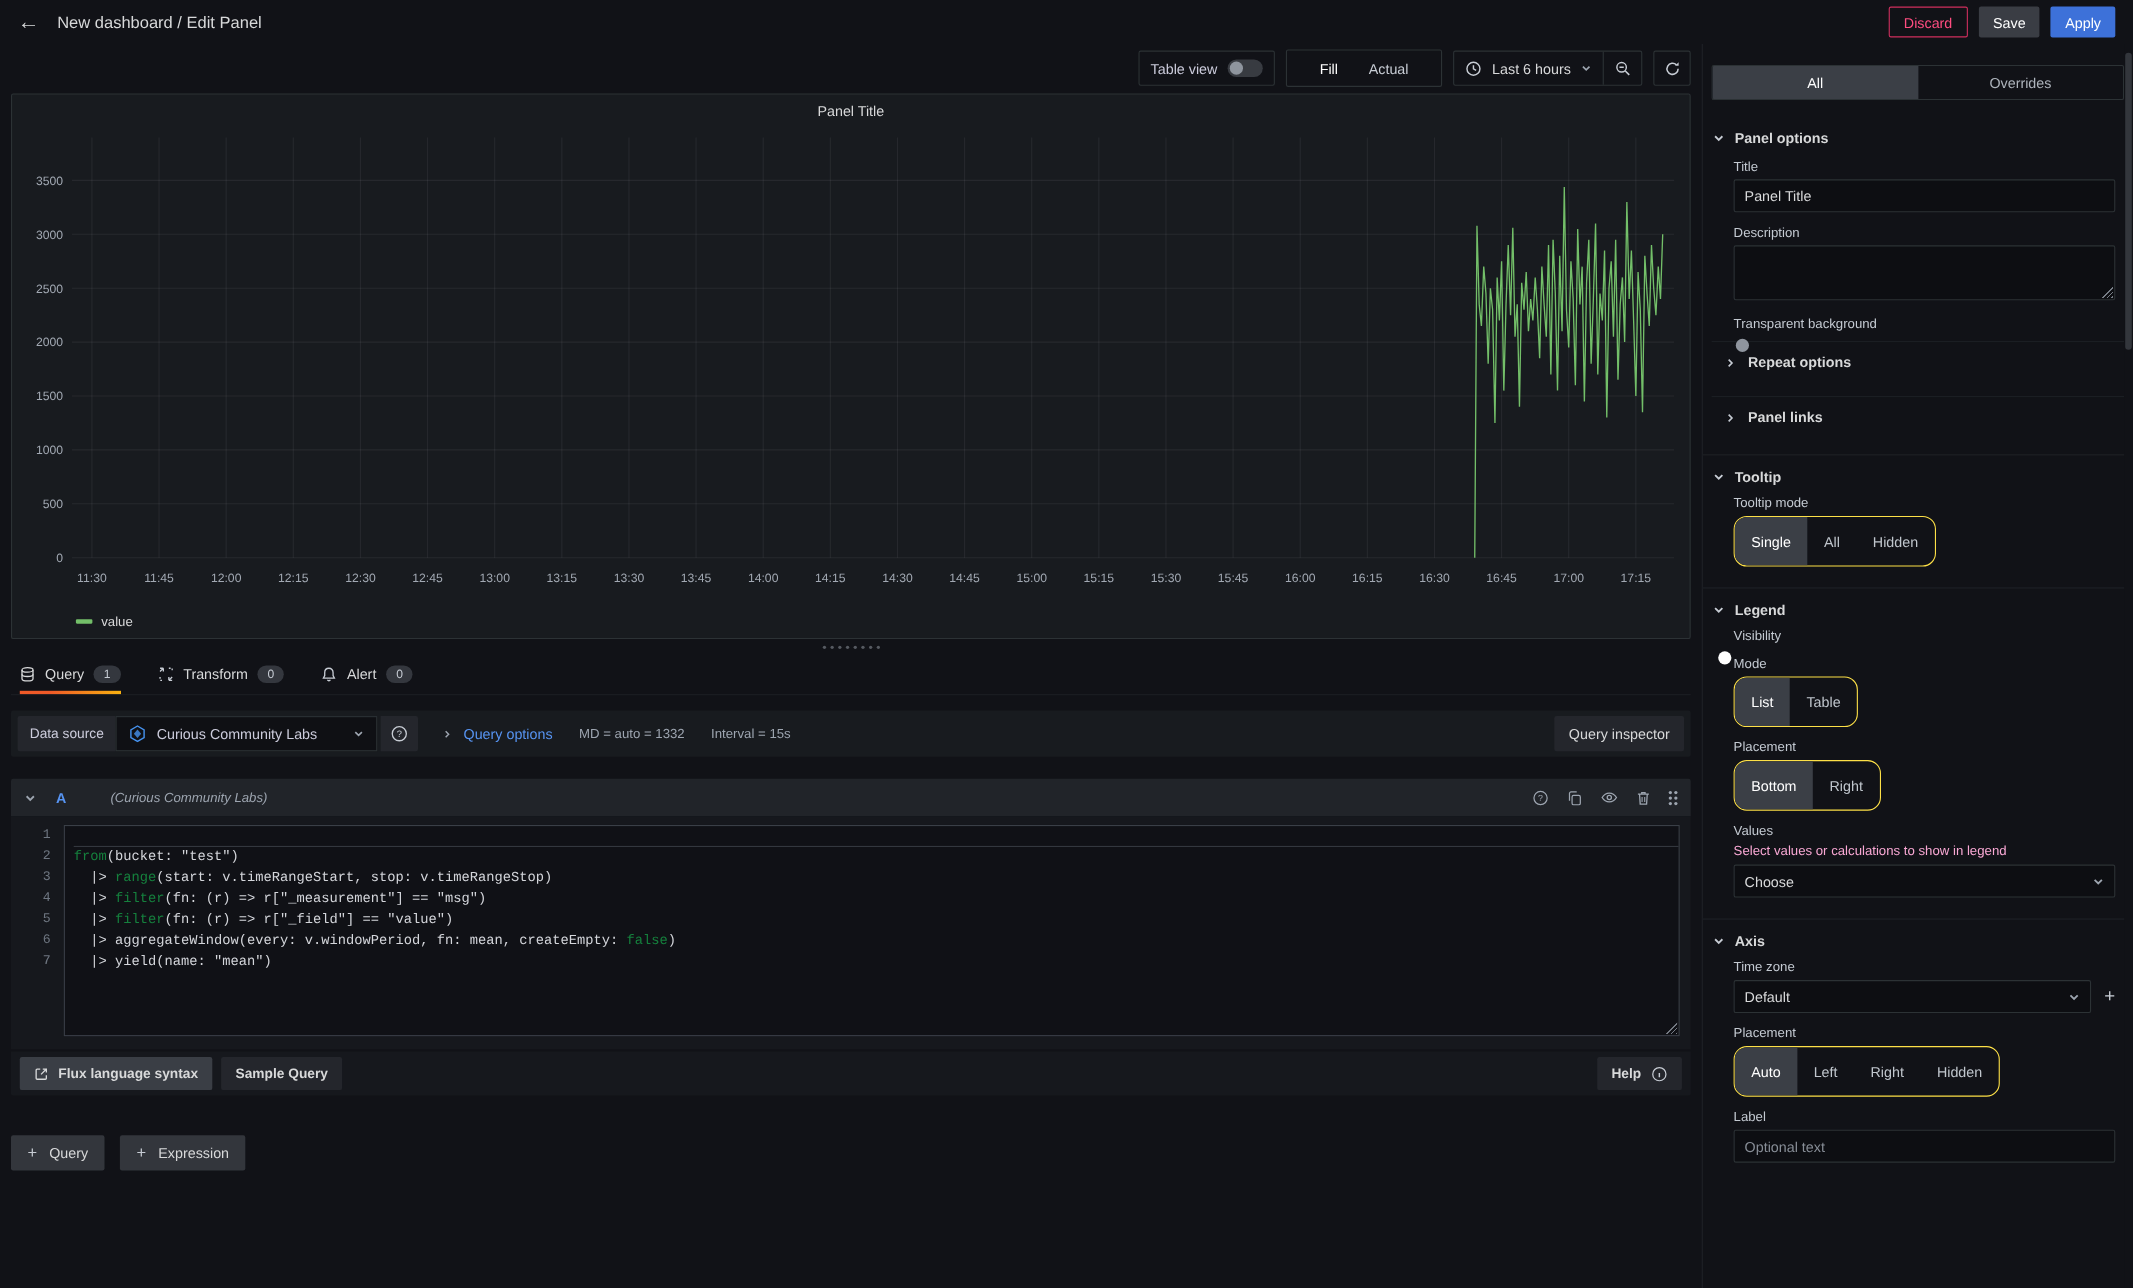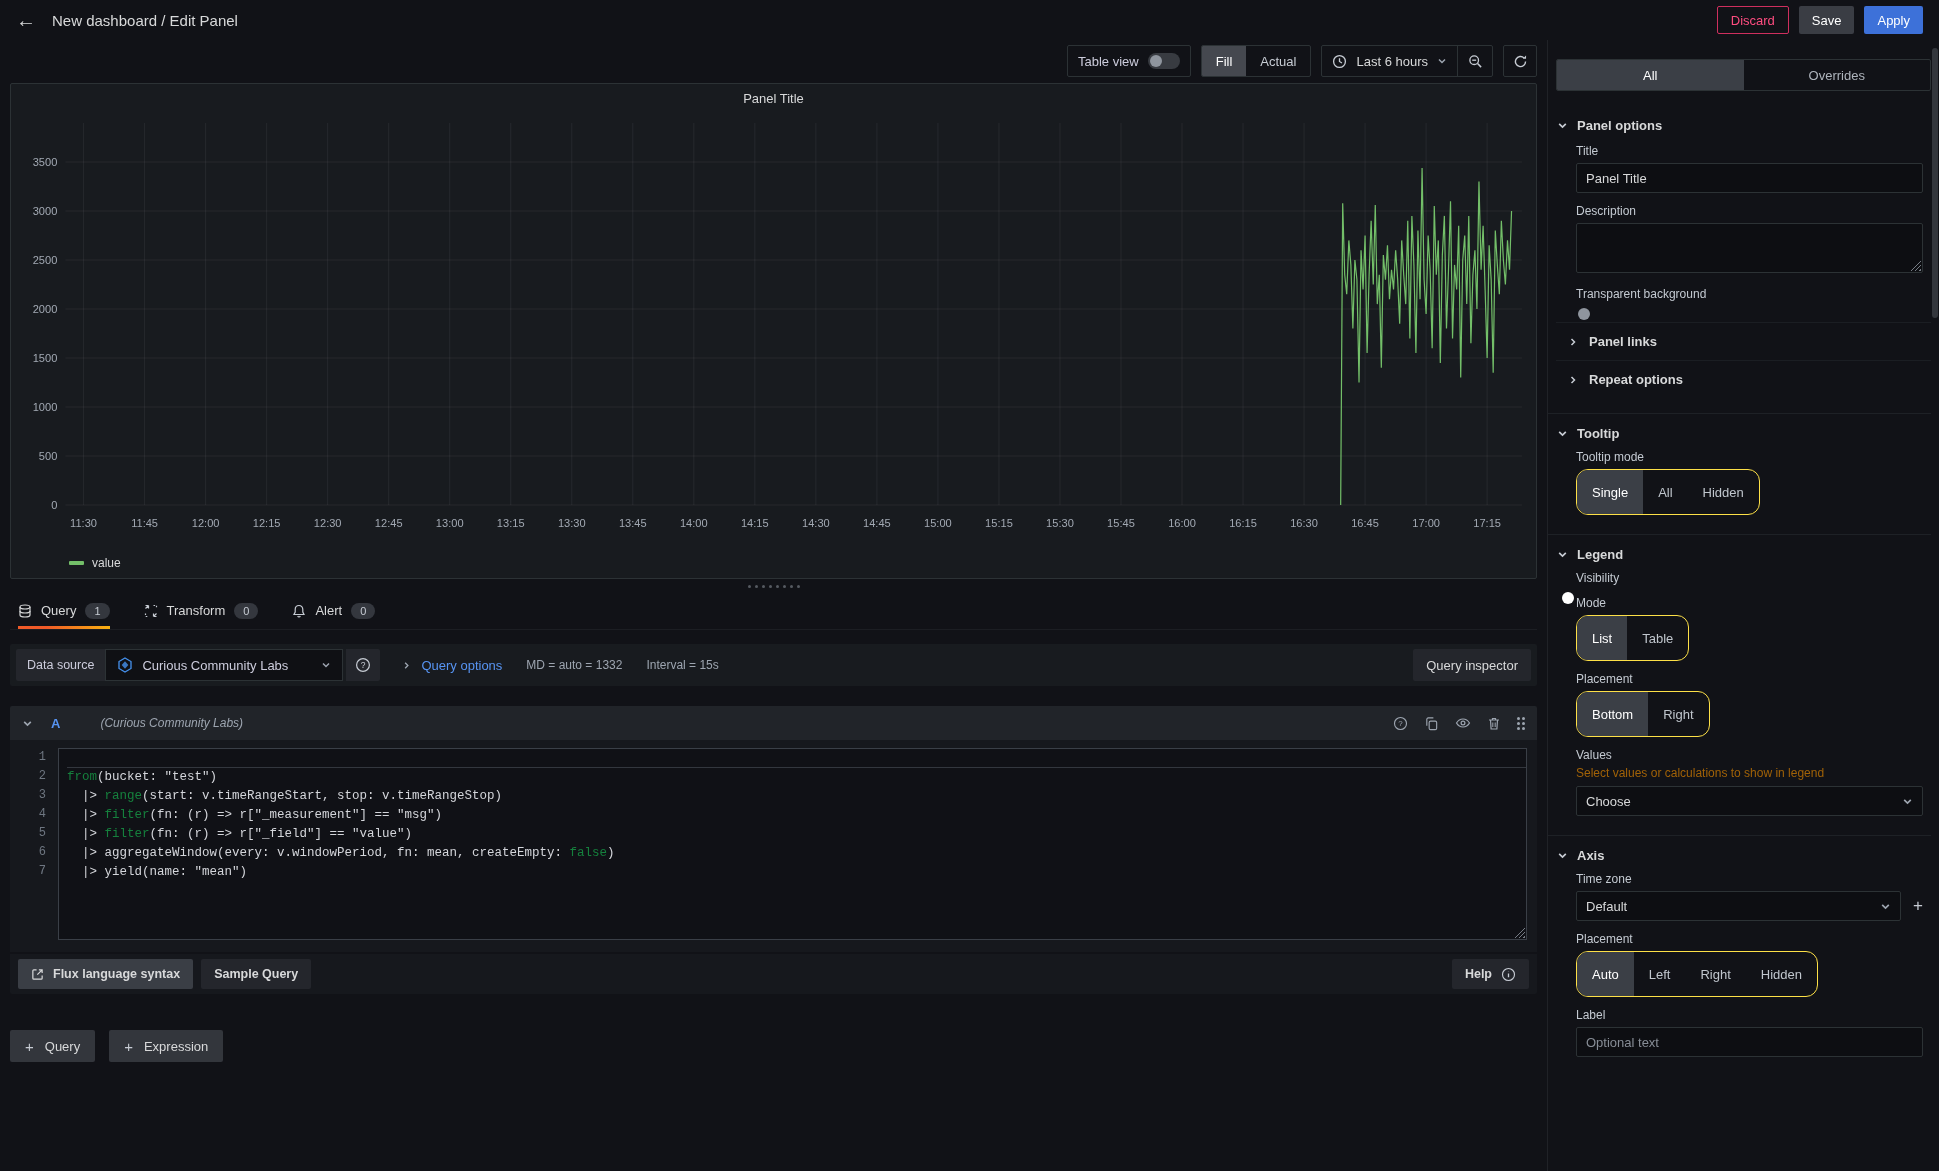"Fill" .seg { padding: 0 -> 16px }
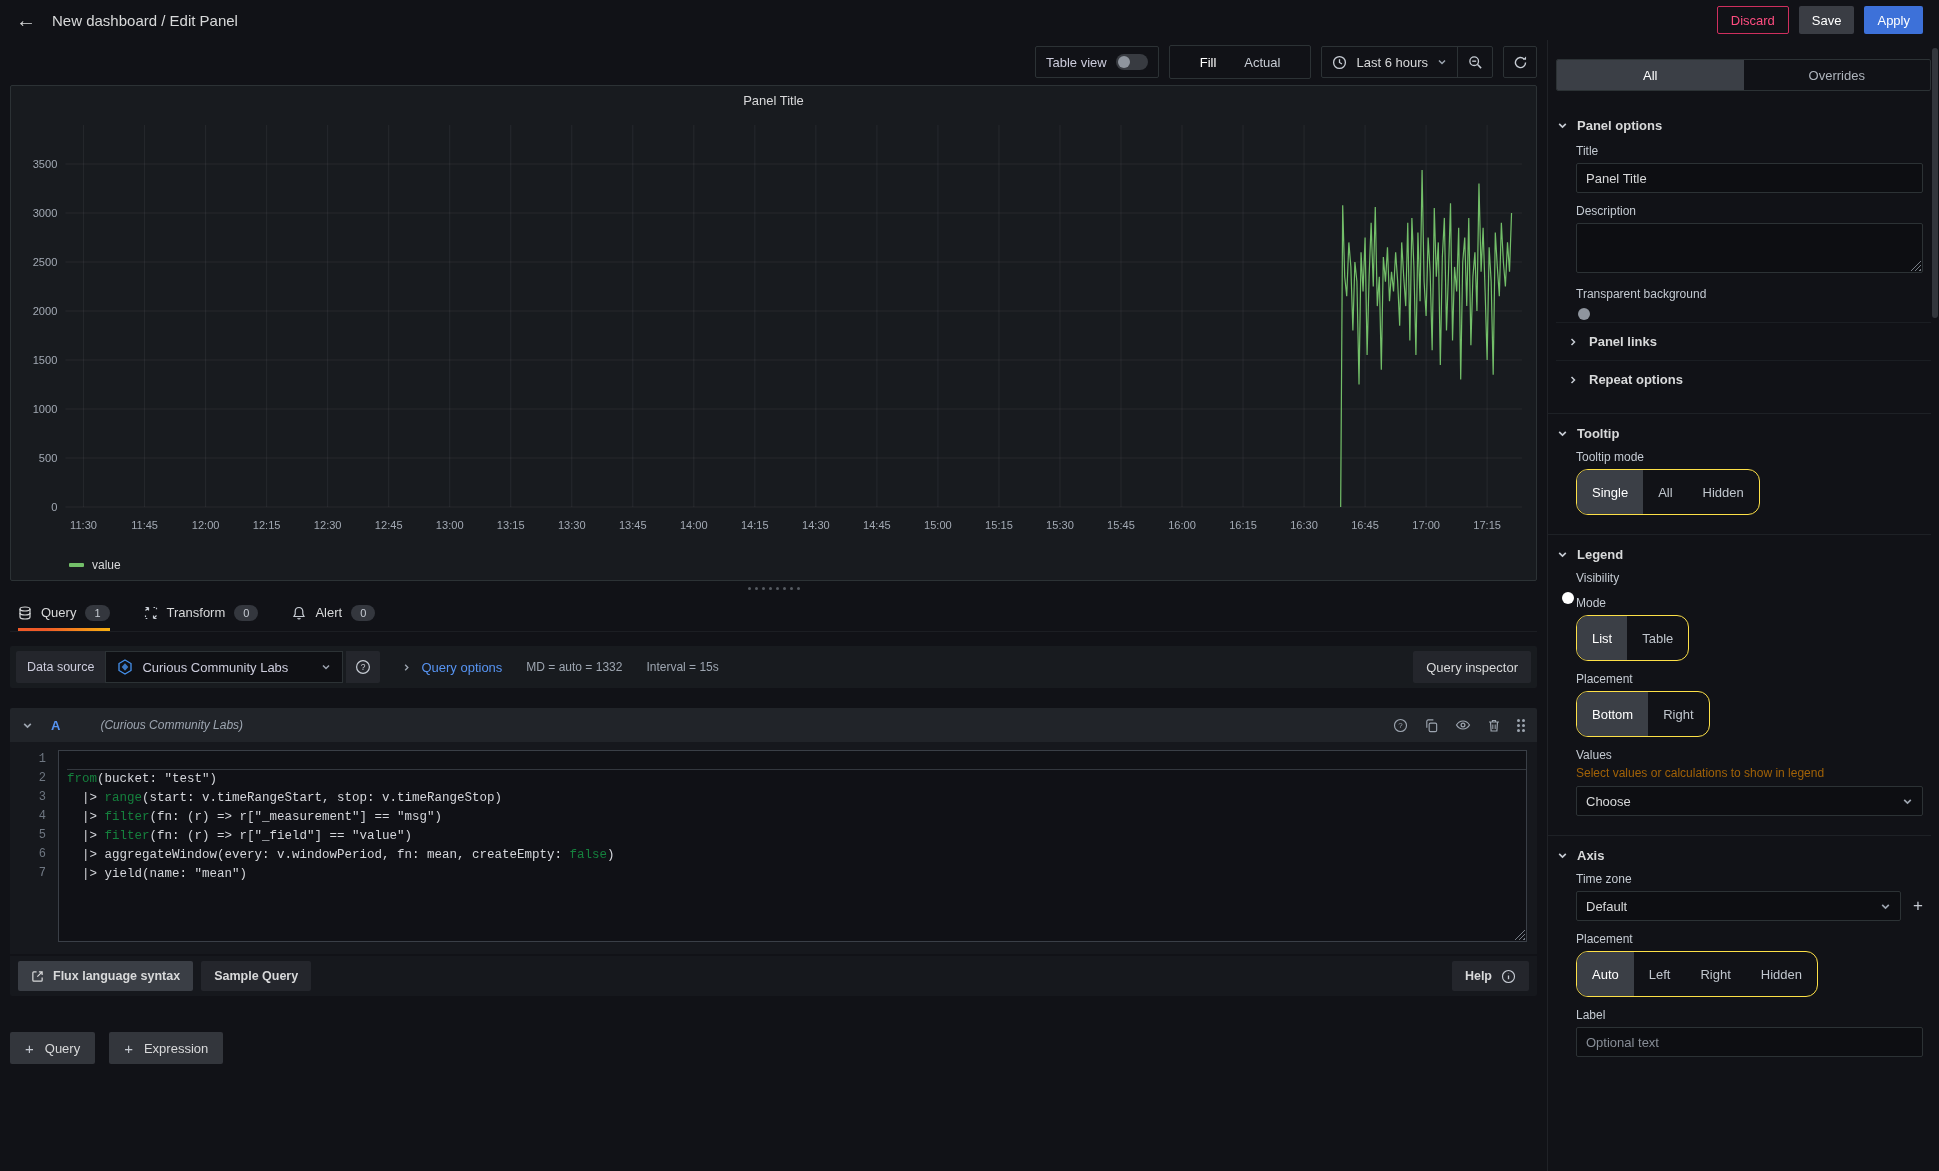"Panel links" div.collapse-row { order: before "Repeat options" -> after "Repeat options" }
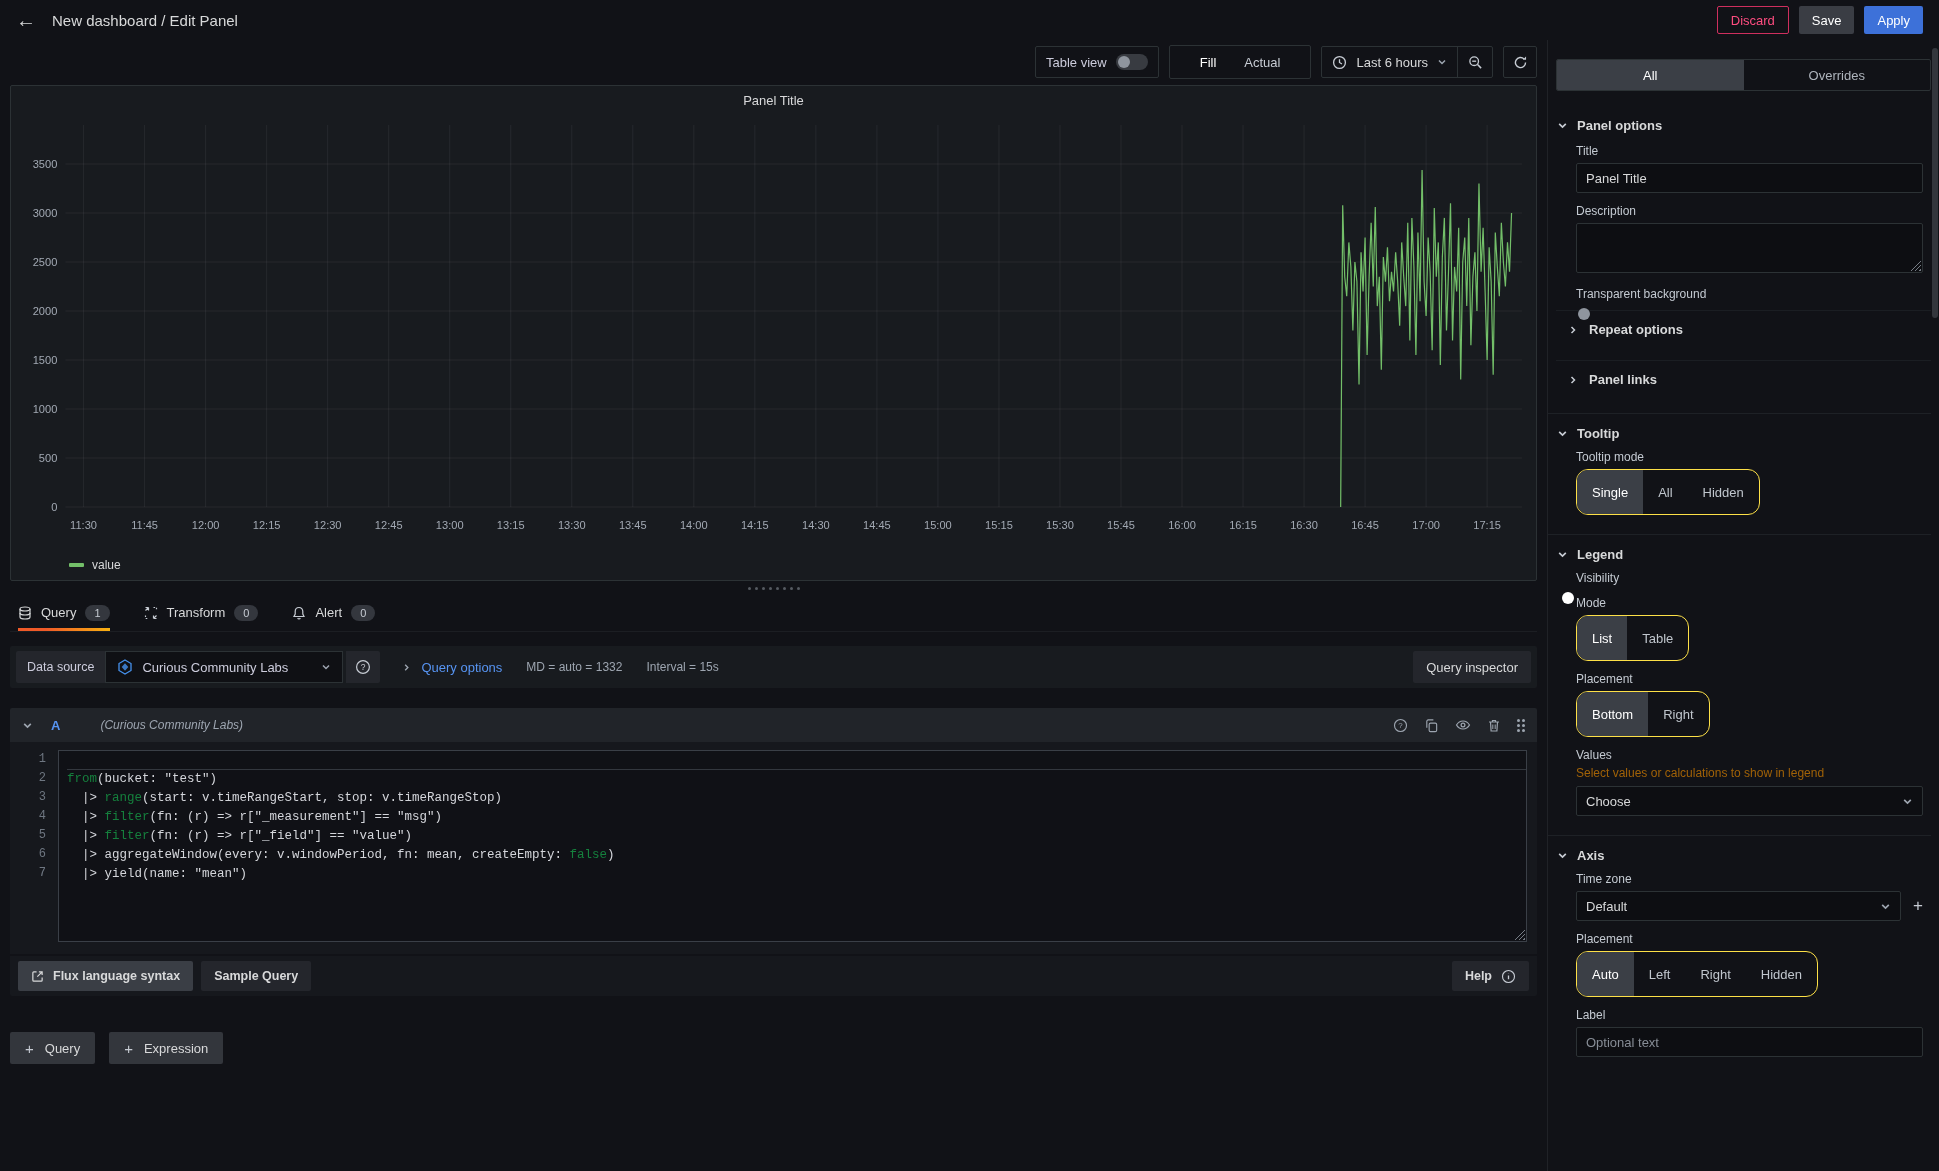"Select values or calculations to" .fld-desc { color: #a16207 -> #f9a8d4 }
